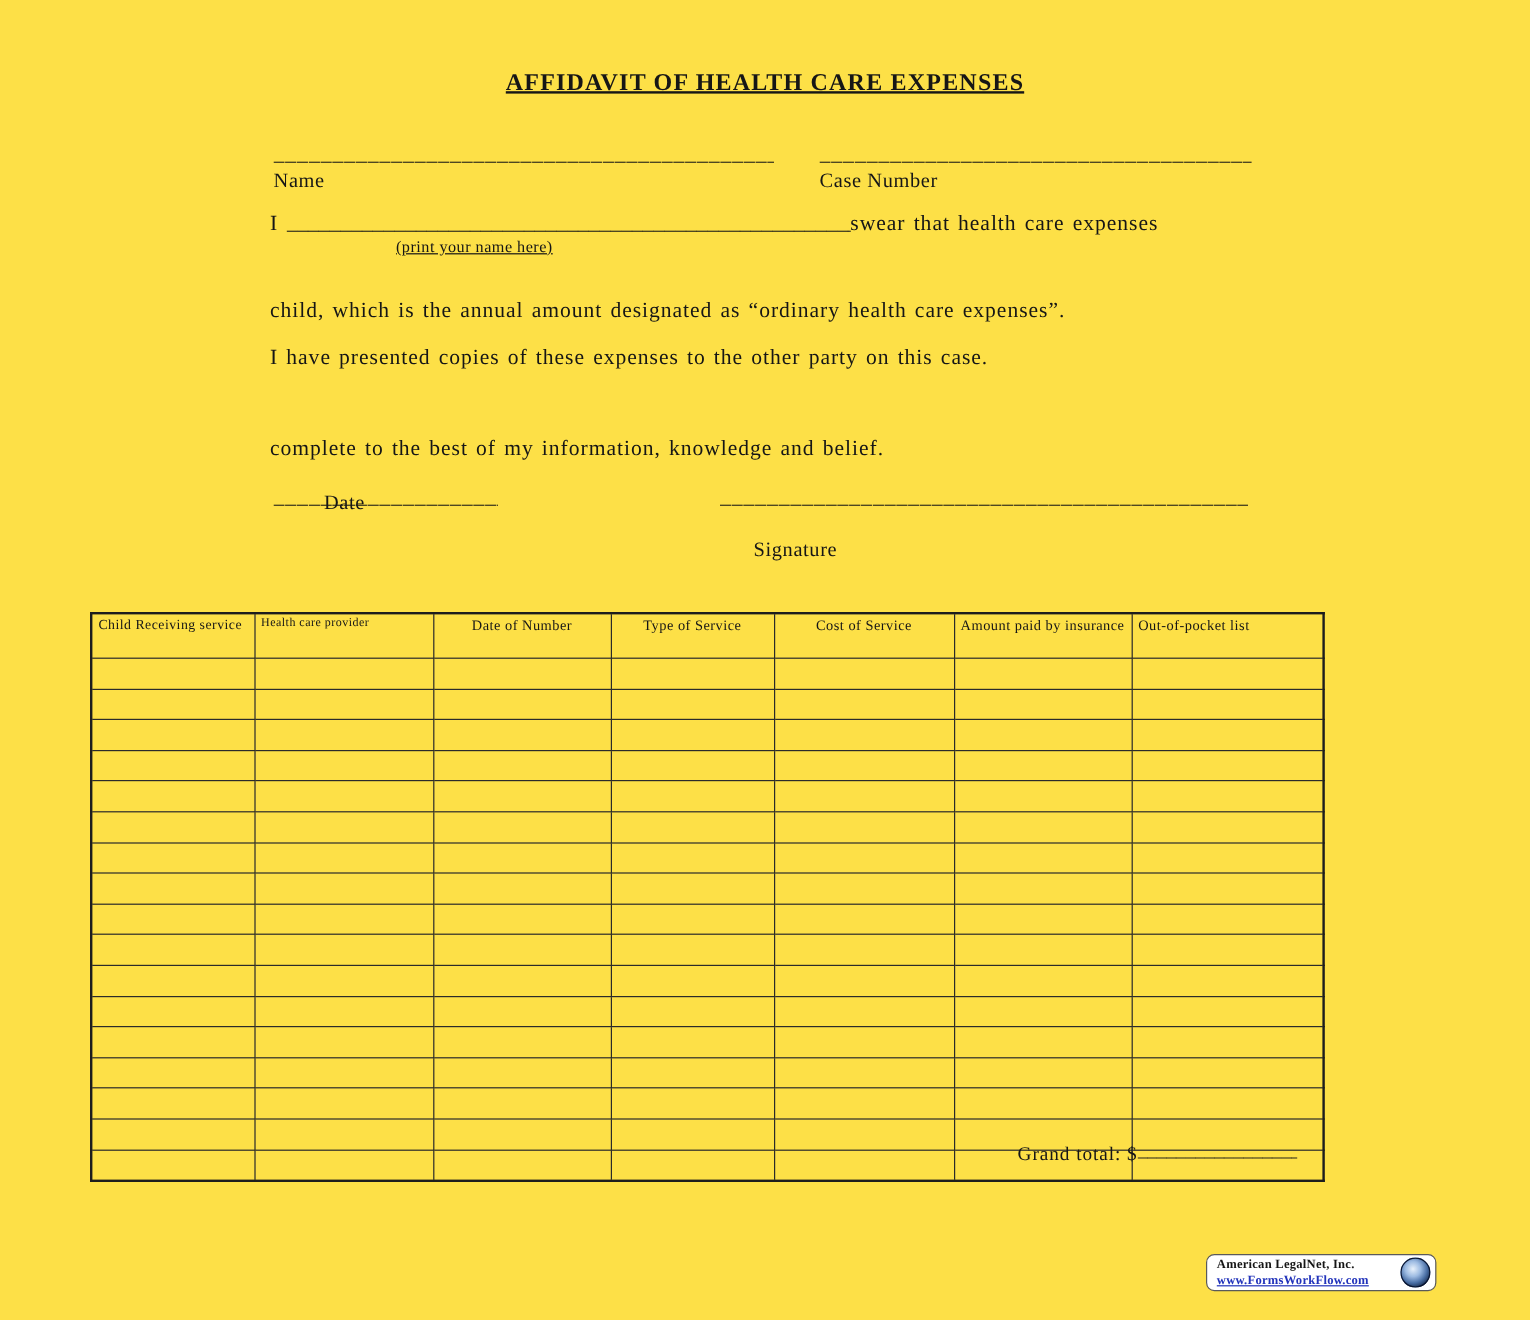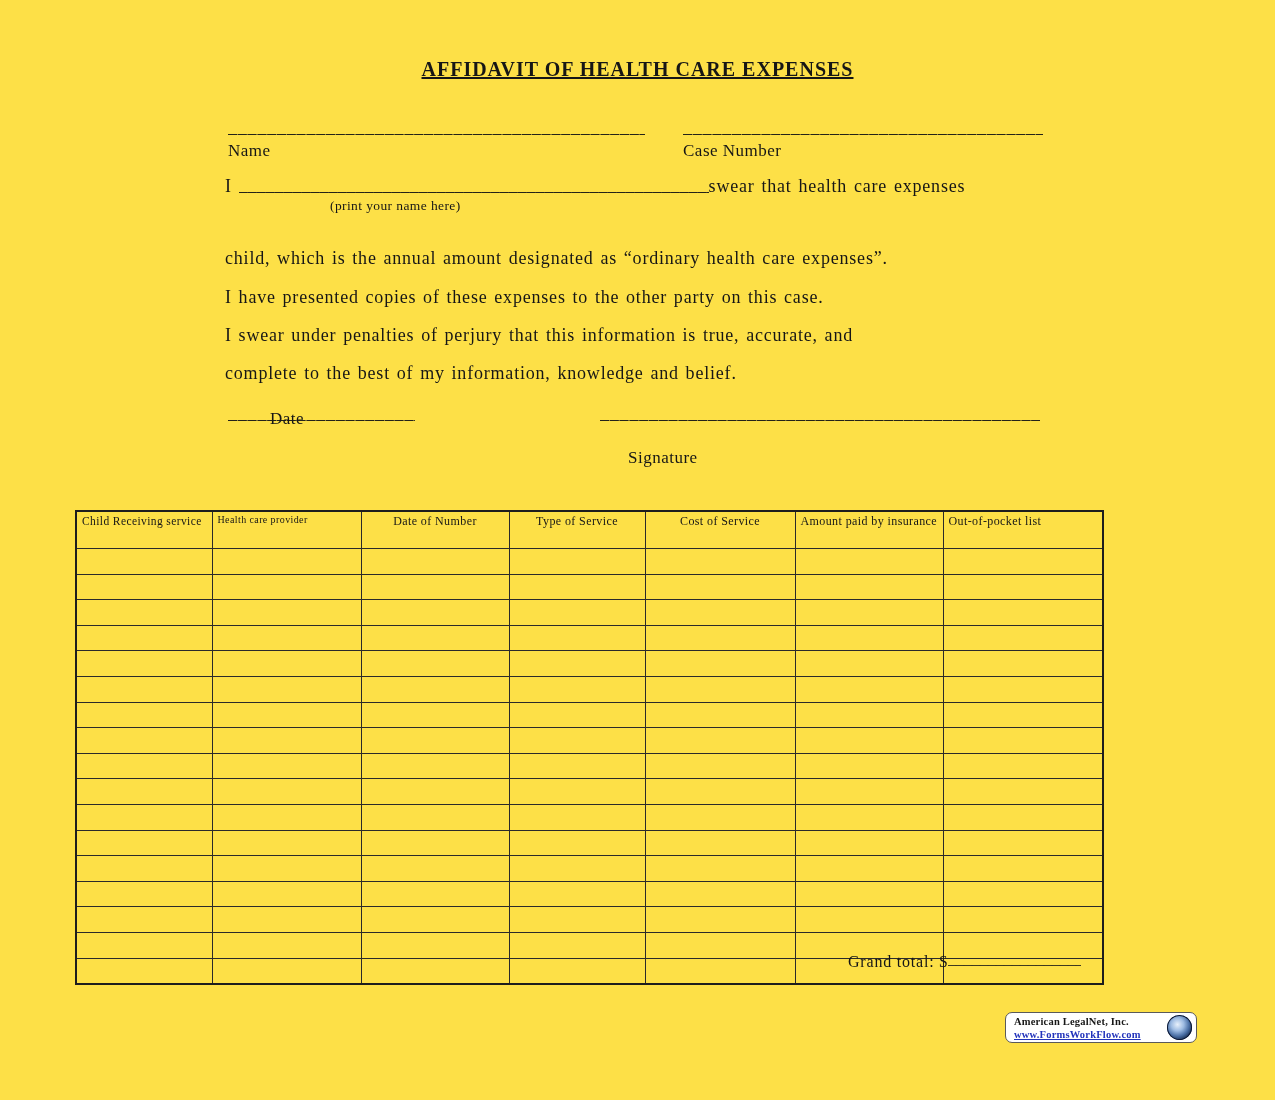"(print your name here)" .hint { text-decoration: none -> underline }
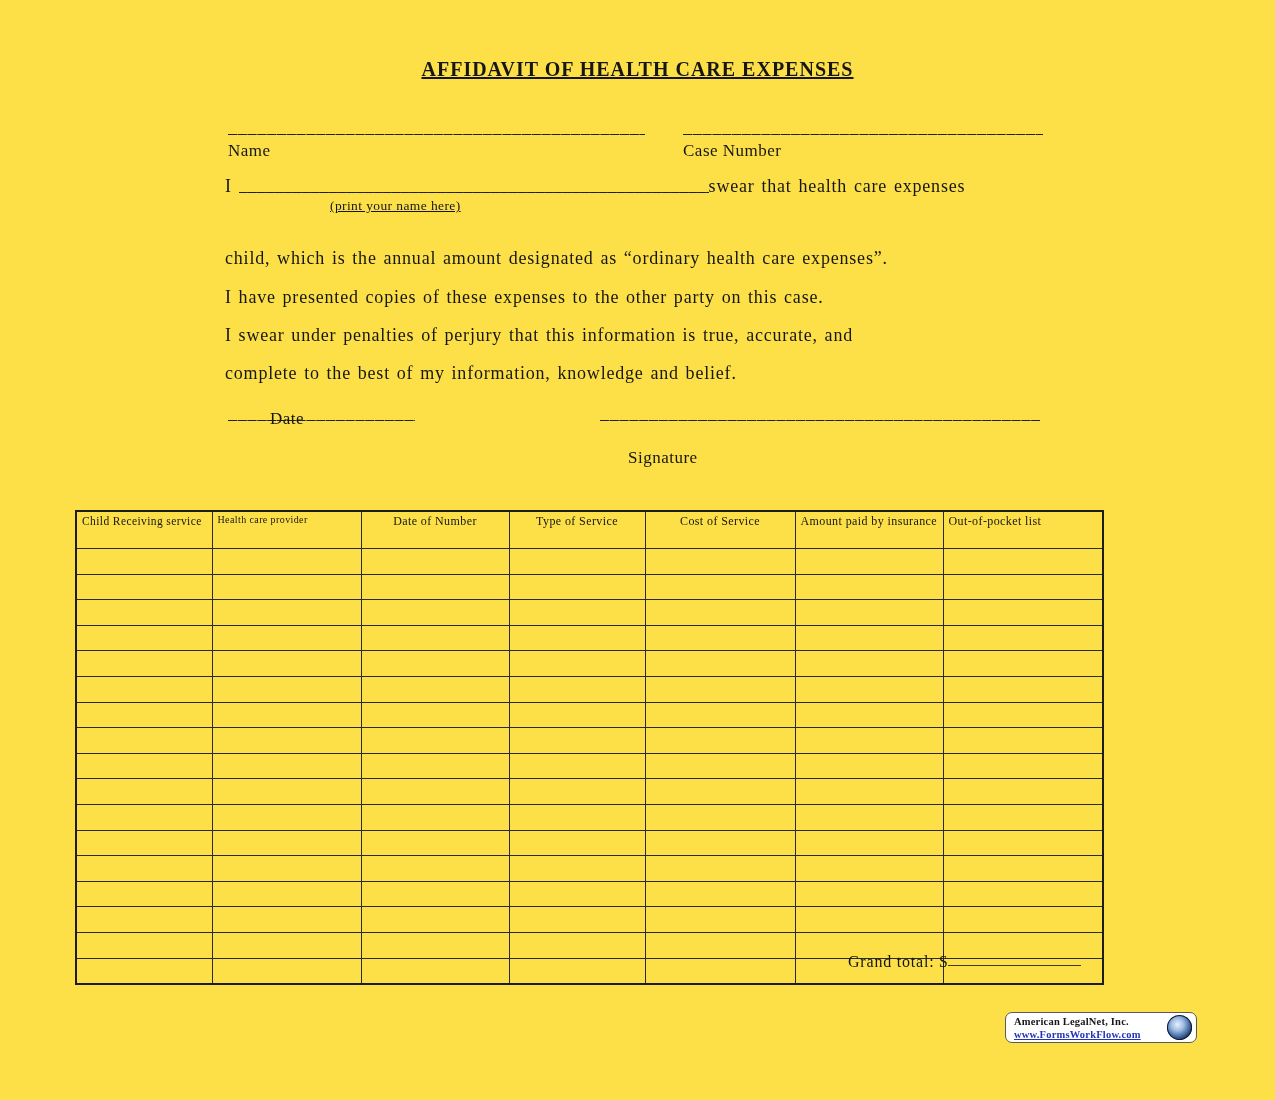"I swear under penalties of" div.abs { html: <div>I swear under penalties of perjury that this information is true, accurate, and</div> -> none }
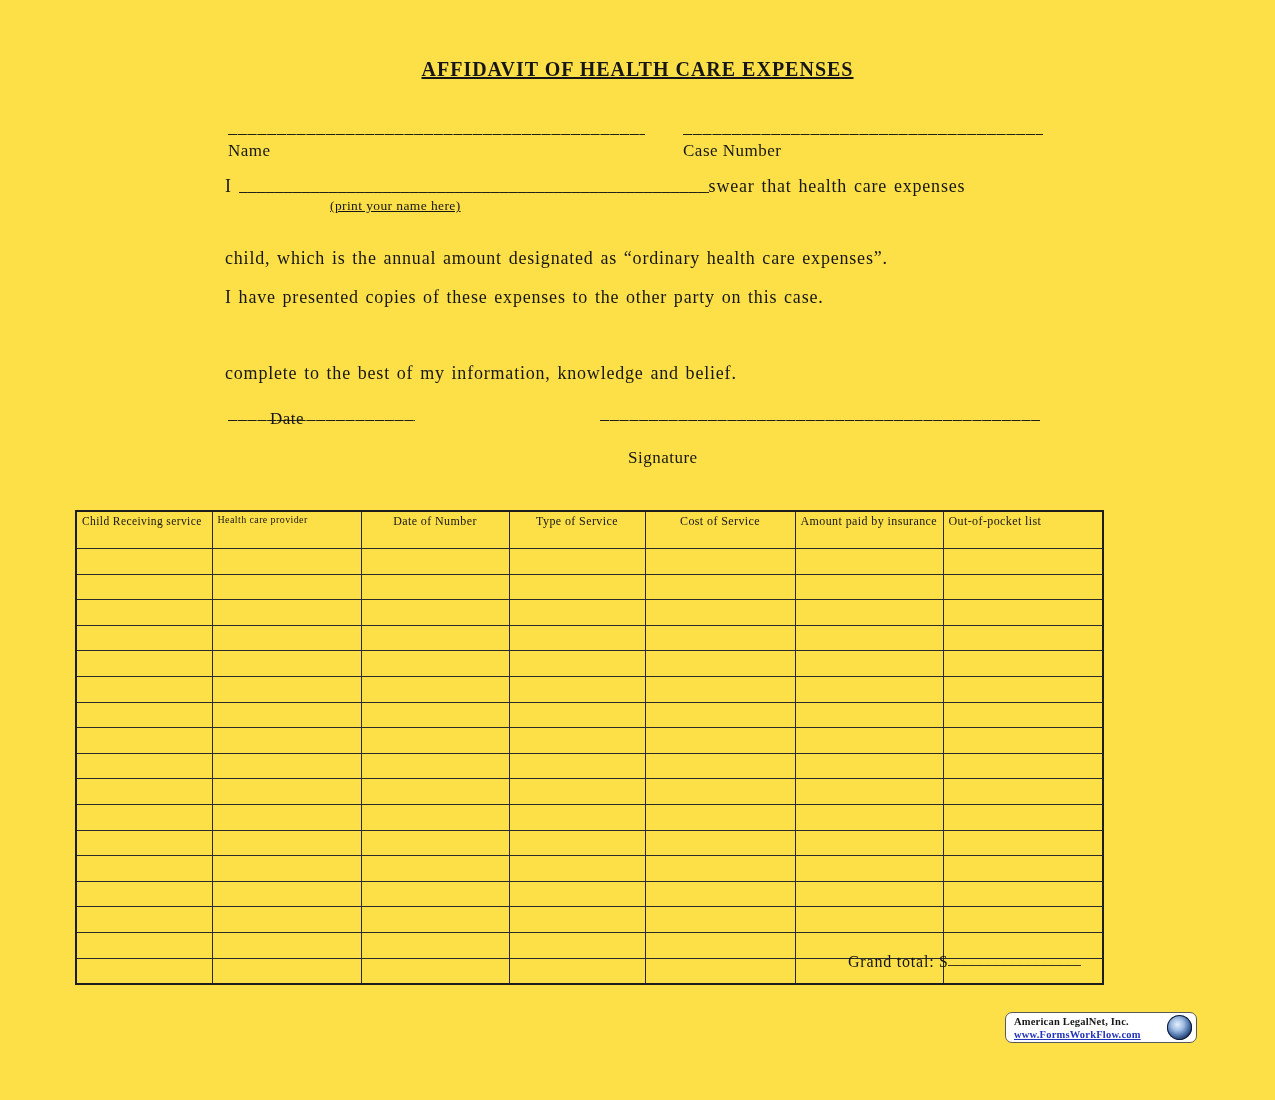"American LegalNet, Inc." .brandbox { top: 1012px -> 1045px }
